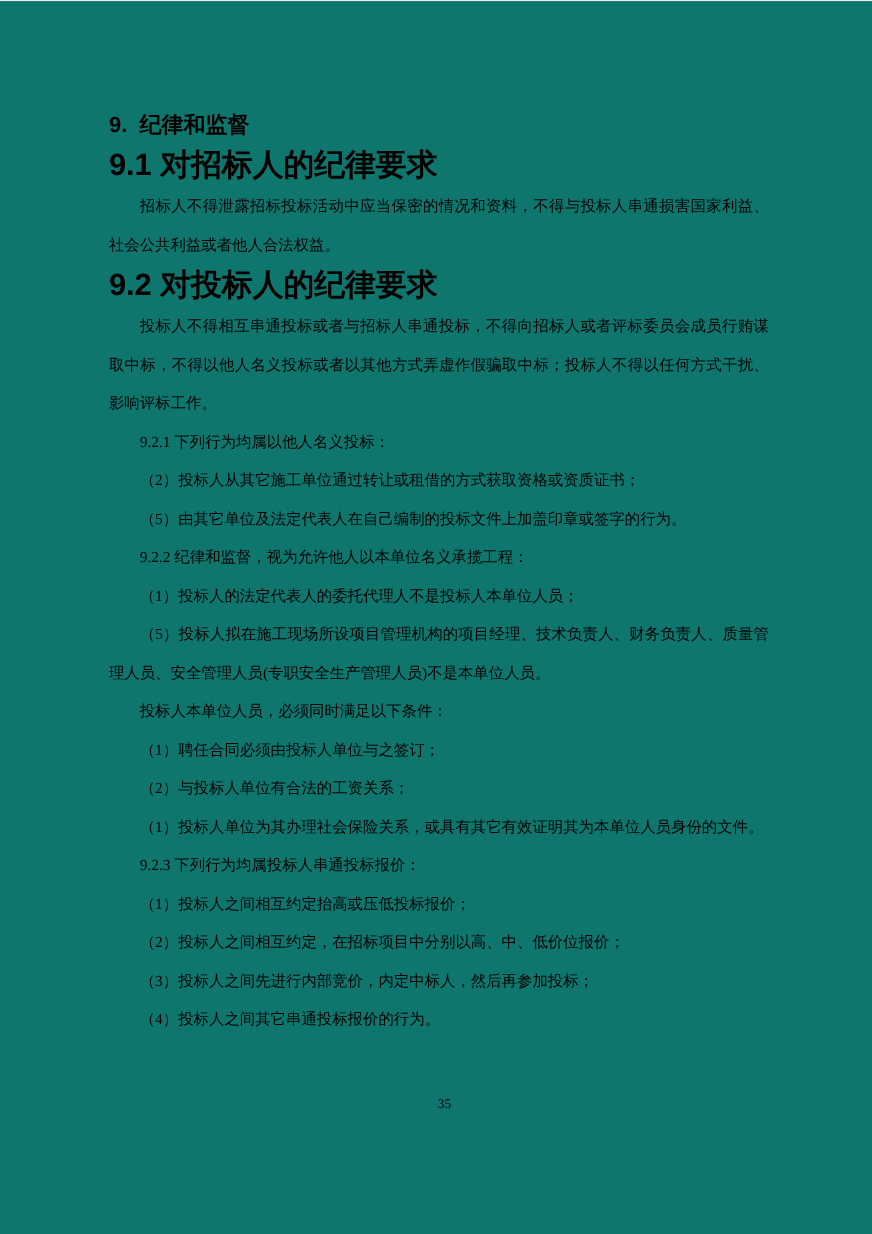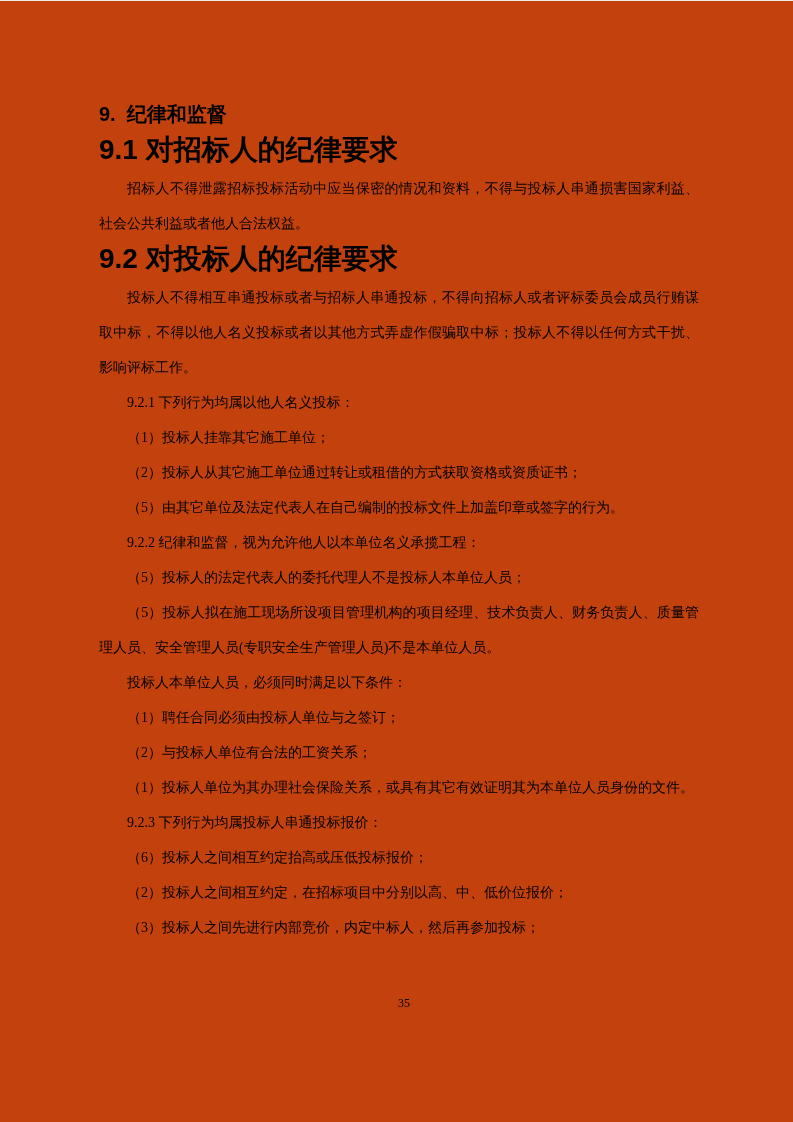"9. 纪律和监督" .page { background: #c2410c -> #0f766e }
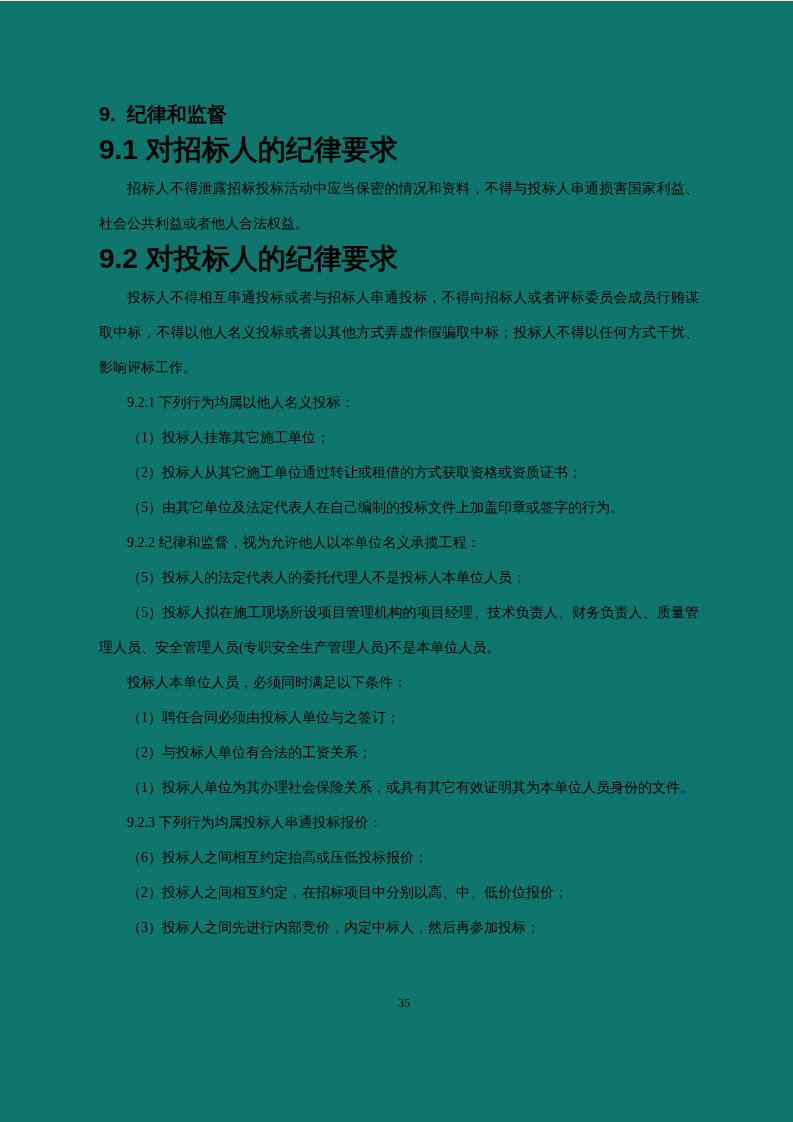"（1）投标人挂靠其它施工单位；" p.doc-p { html: <p>（1）投标人挂靠其它施工单位；</p> -> none }
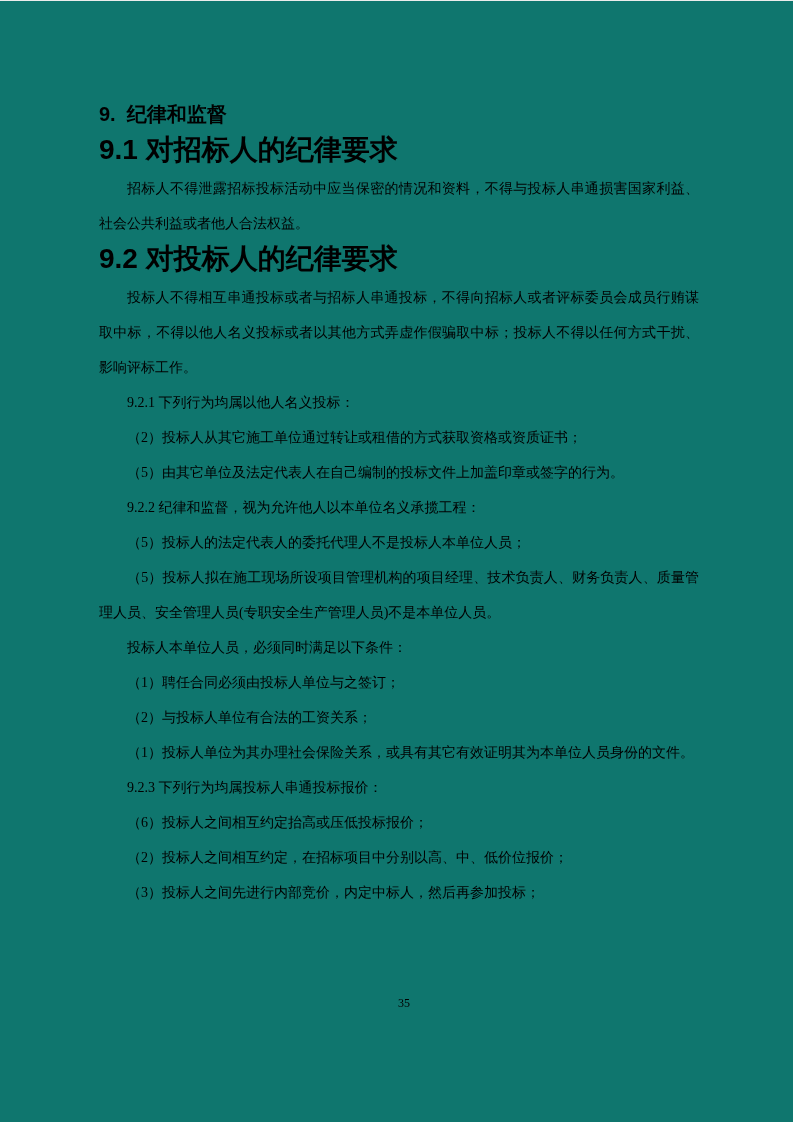"（5）投标人的法定代表人的委托代理人不是投标人本单位人员；" p.doc-p { text: 5 -> 1 }
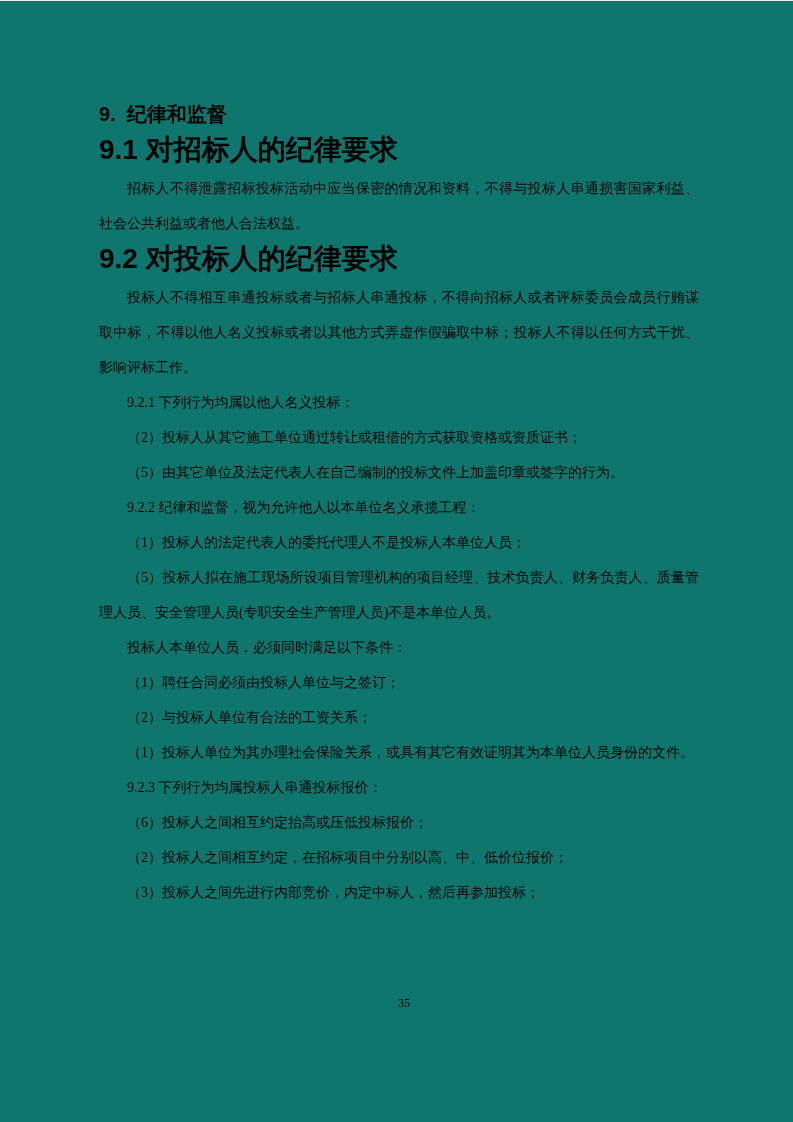"（6）投标人之间相互约定抬高或压低投标报价；" p.doc-p { text: 6 -> 1 }
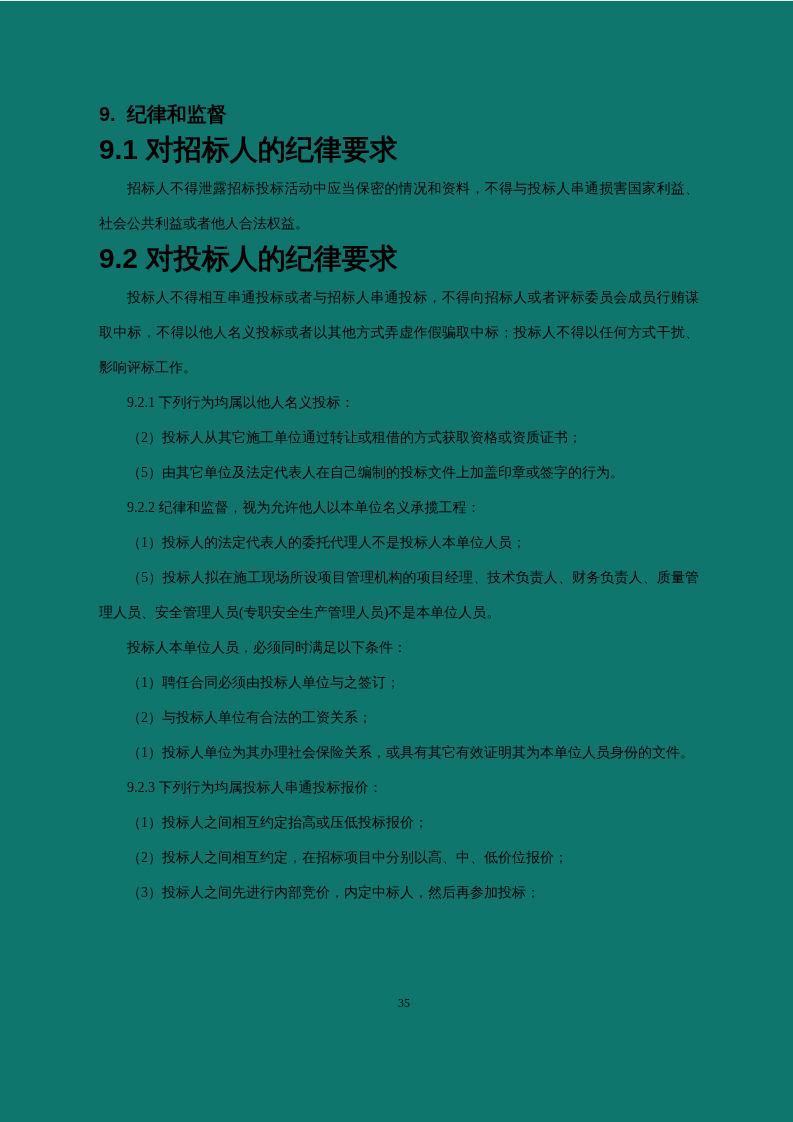"（4）投标人之间其它串通投标报价的行为。" p.doc-p { html: none -> <p>（4）投标人之间其它串通投标报价的行为。</p> }
